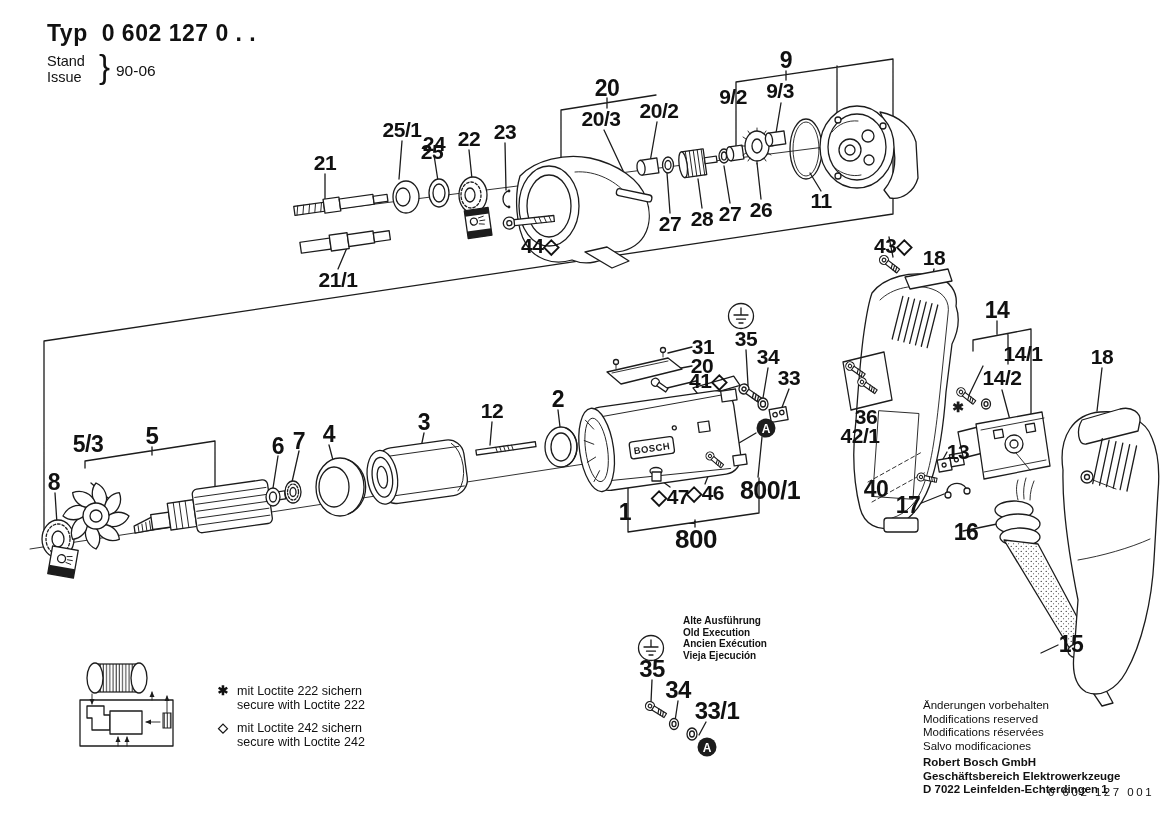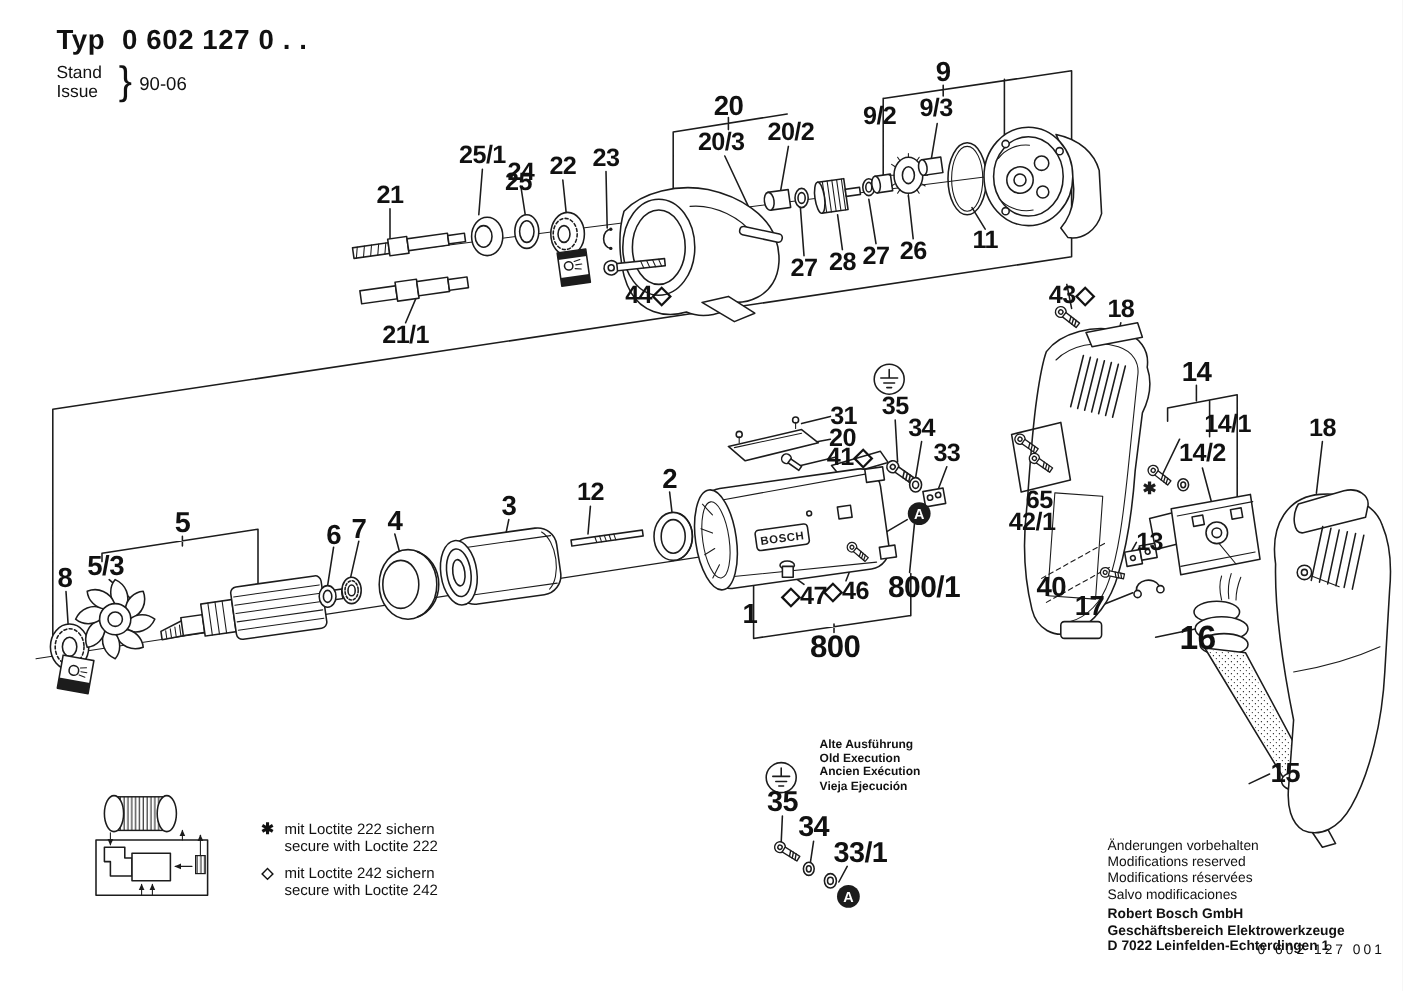"65" div.plabel { text: 65 -> 36 }
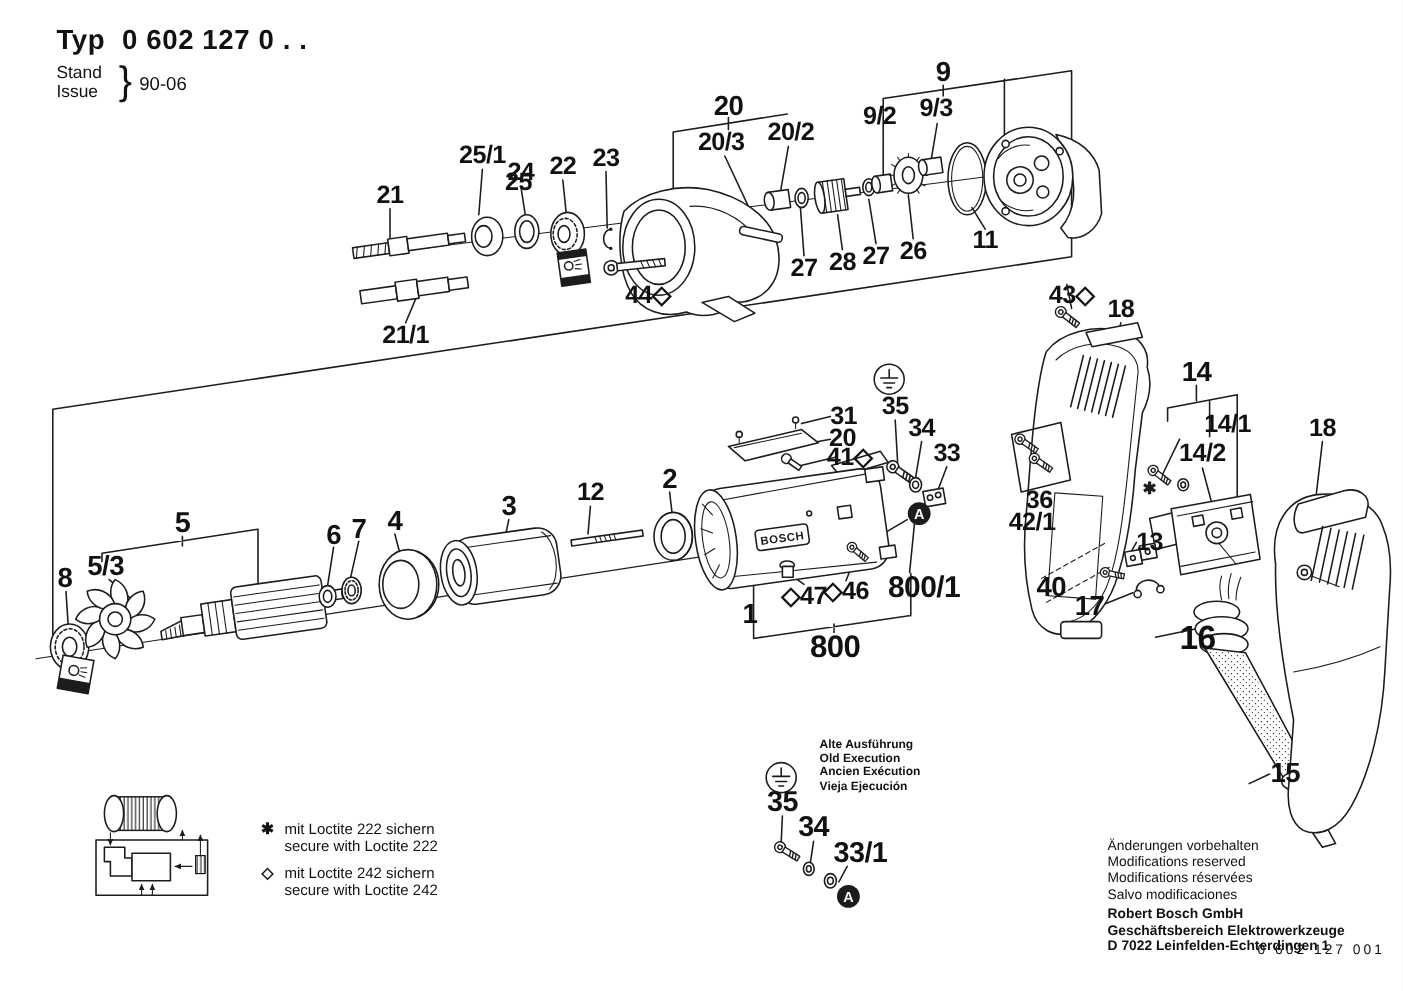"5/3" div.plabel { top: 472px -> 444px }
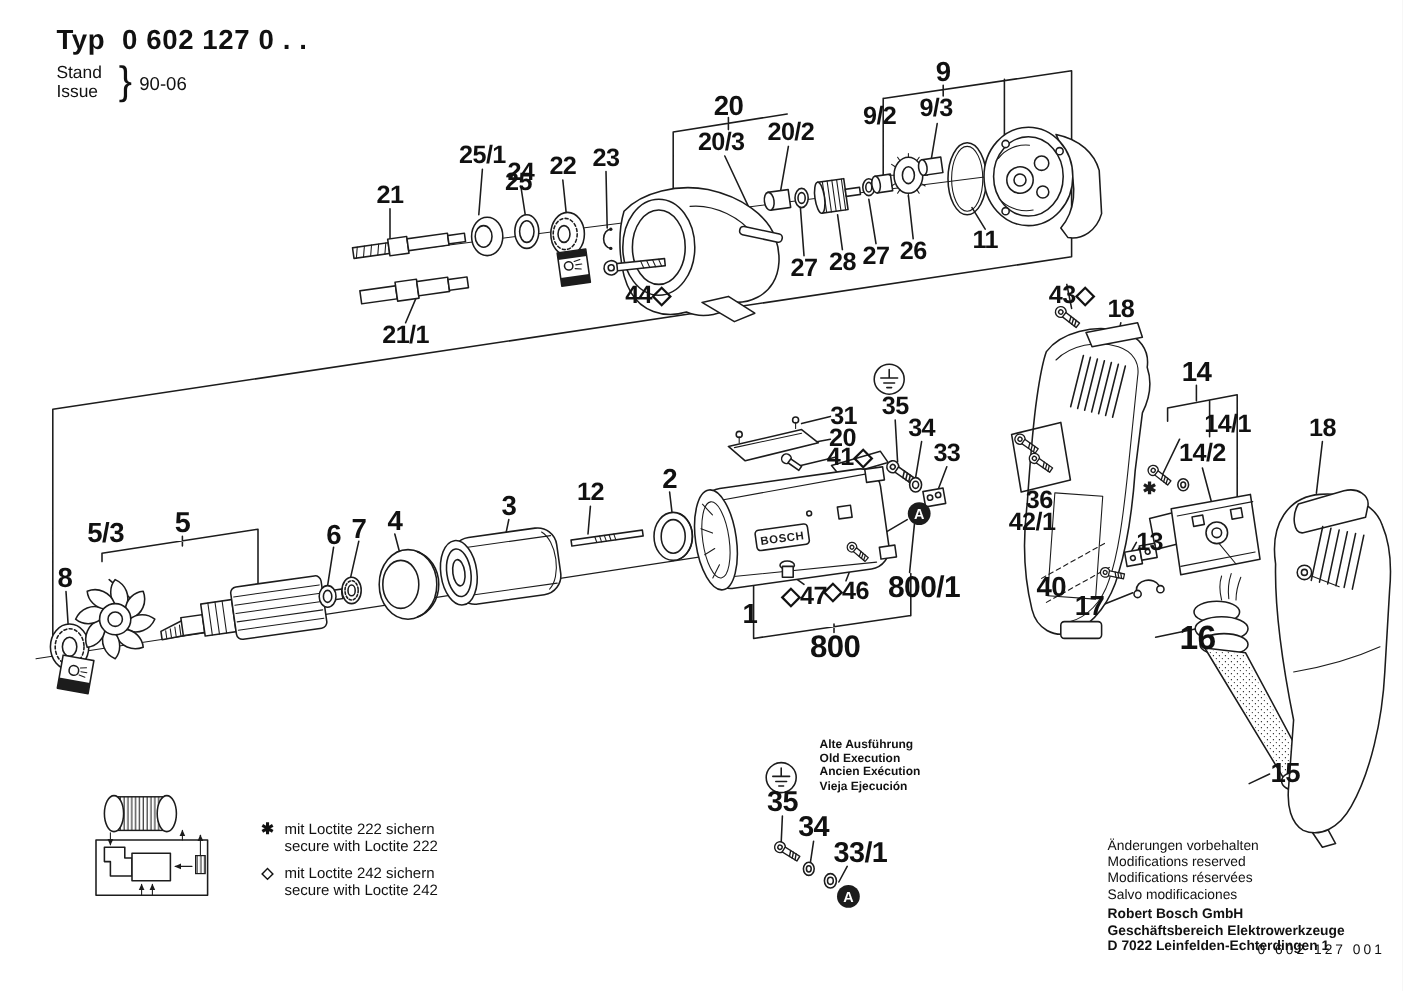"16" div.plabel { font-size: 28px -> 23px; left: 998px -> 966px }
